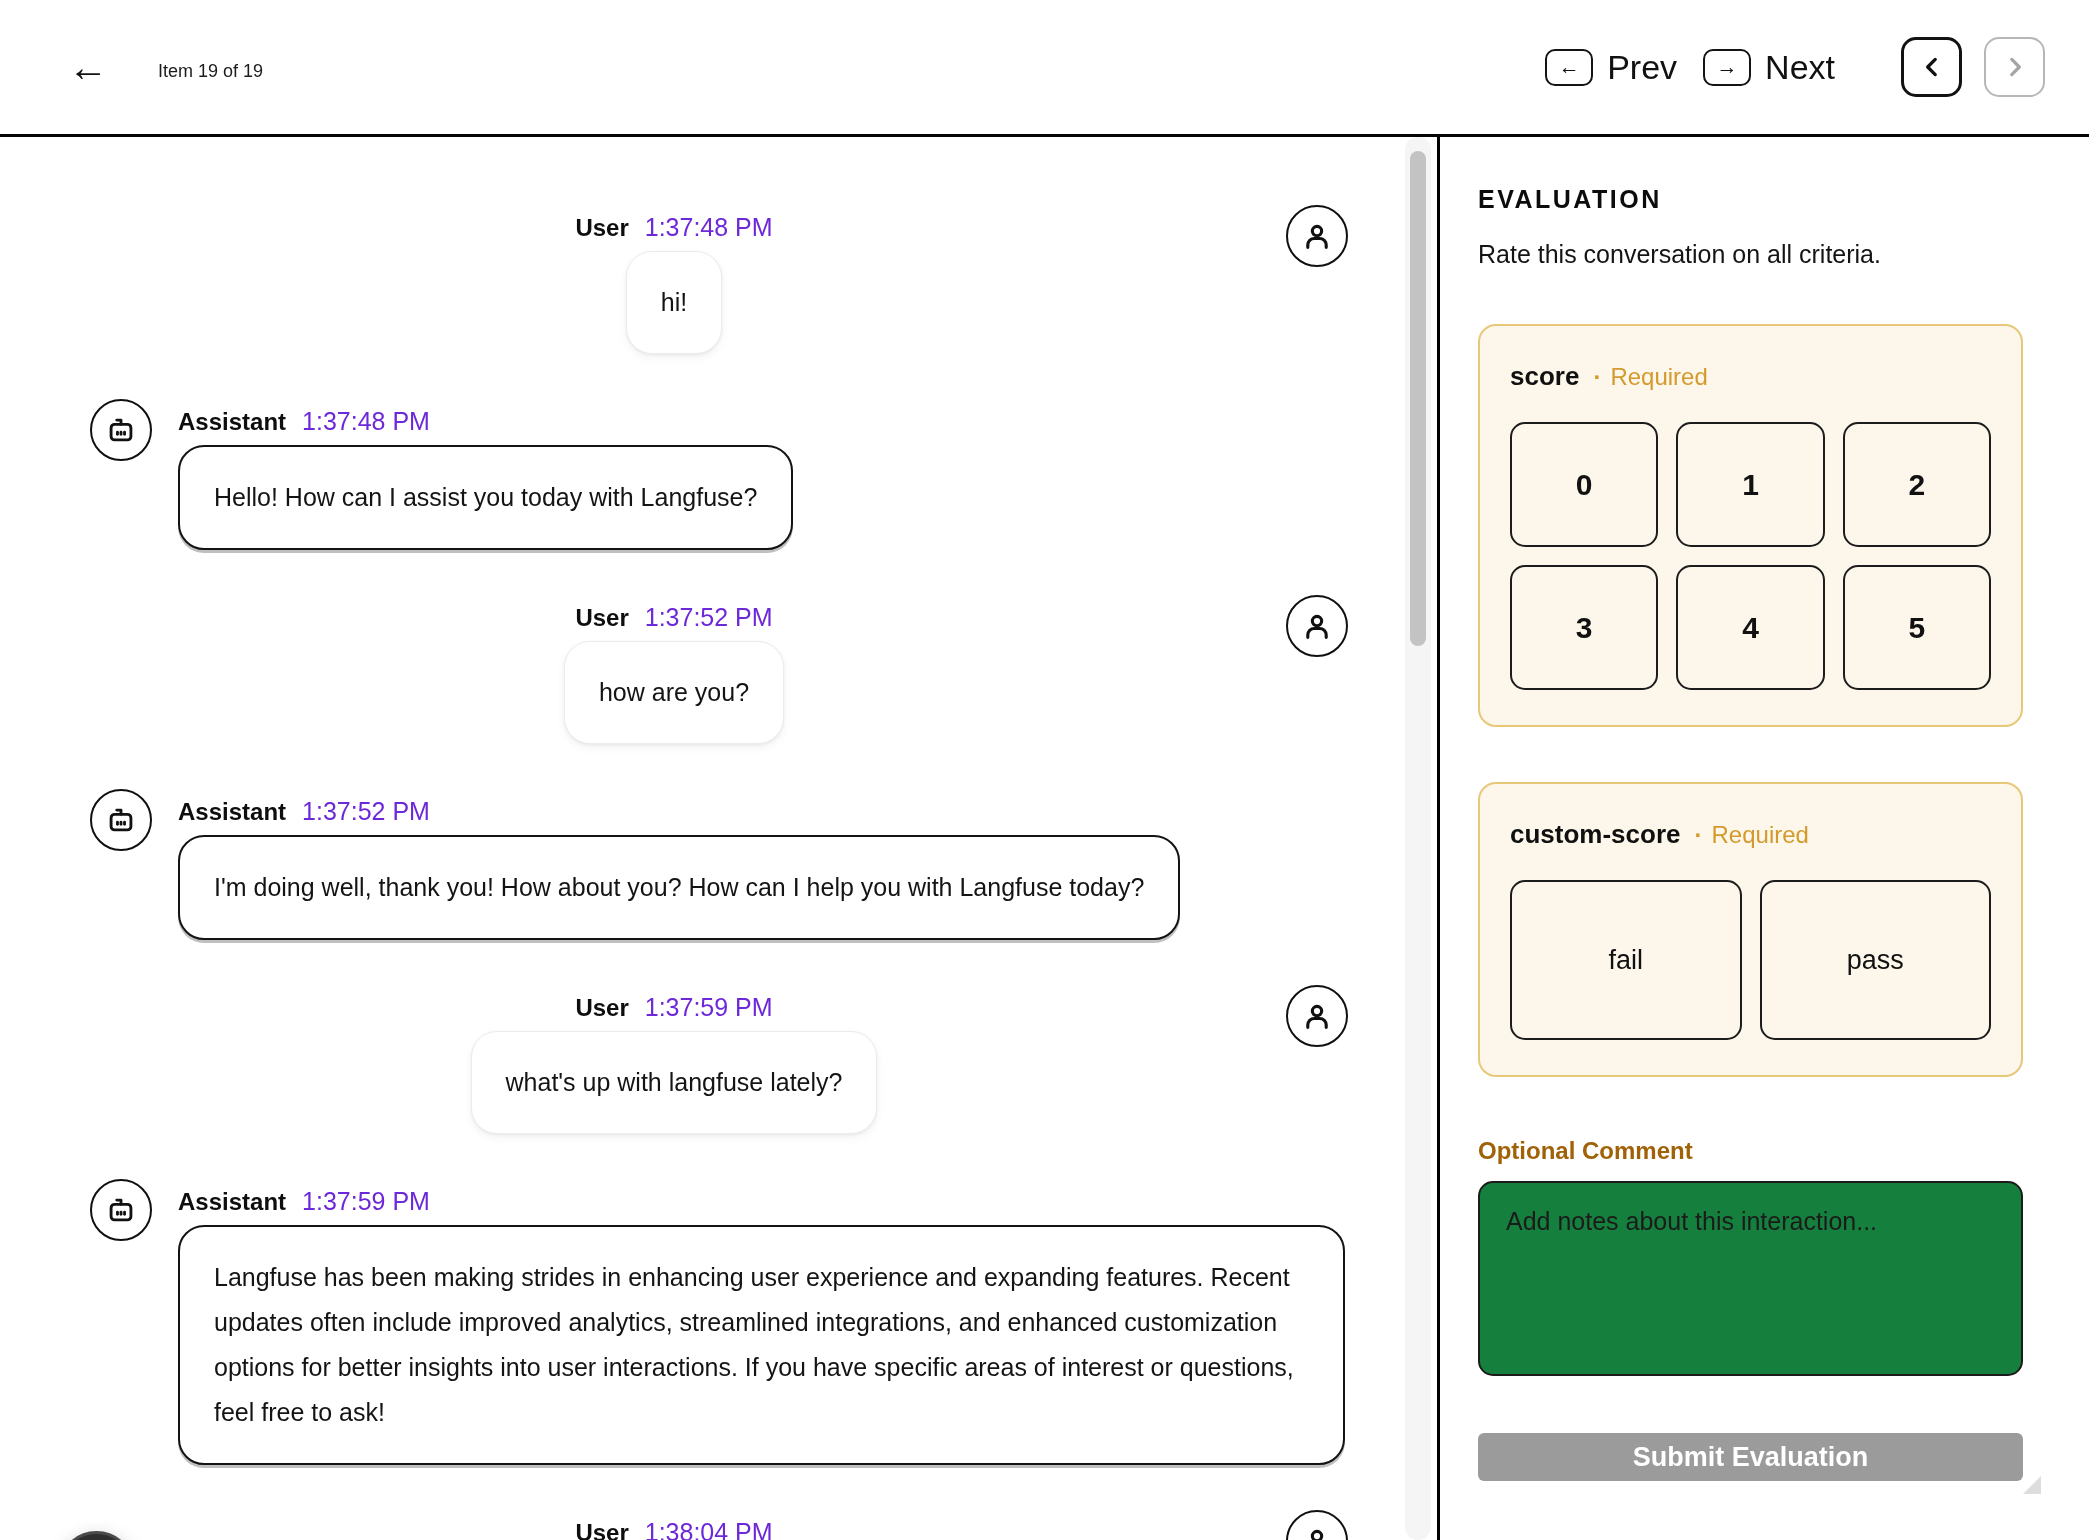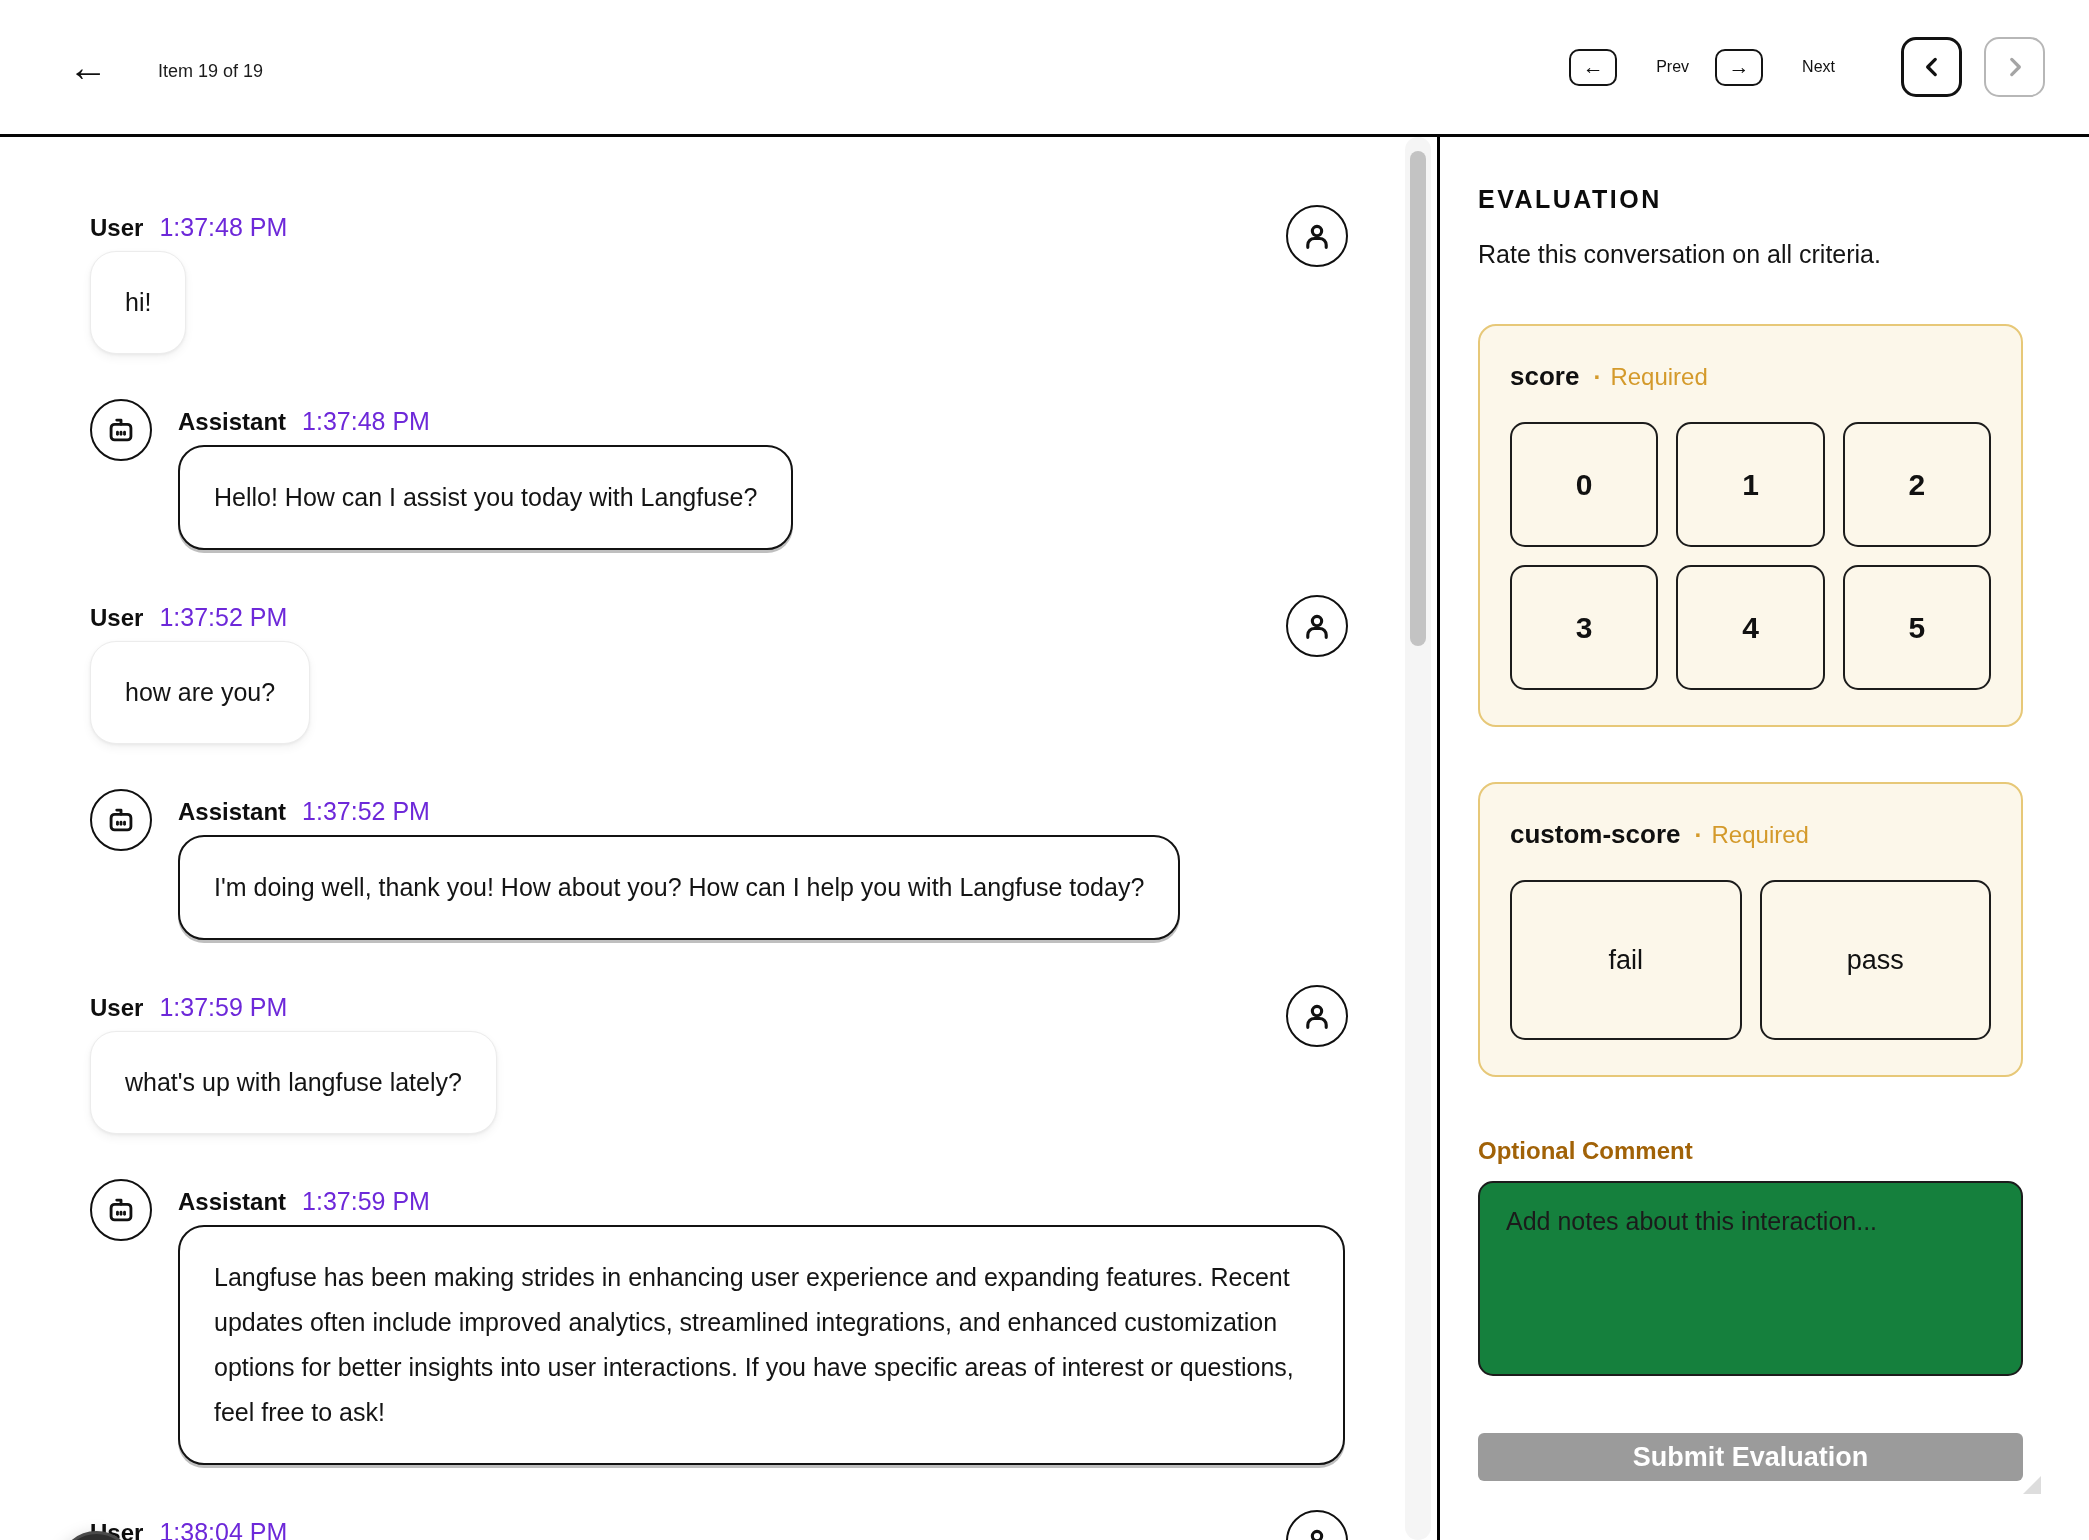"Prev" .kbd-label { font-size: 16px -> 34px; margin-left: 25px -> none }
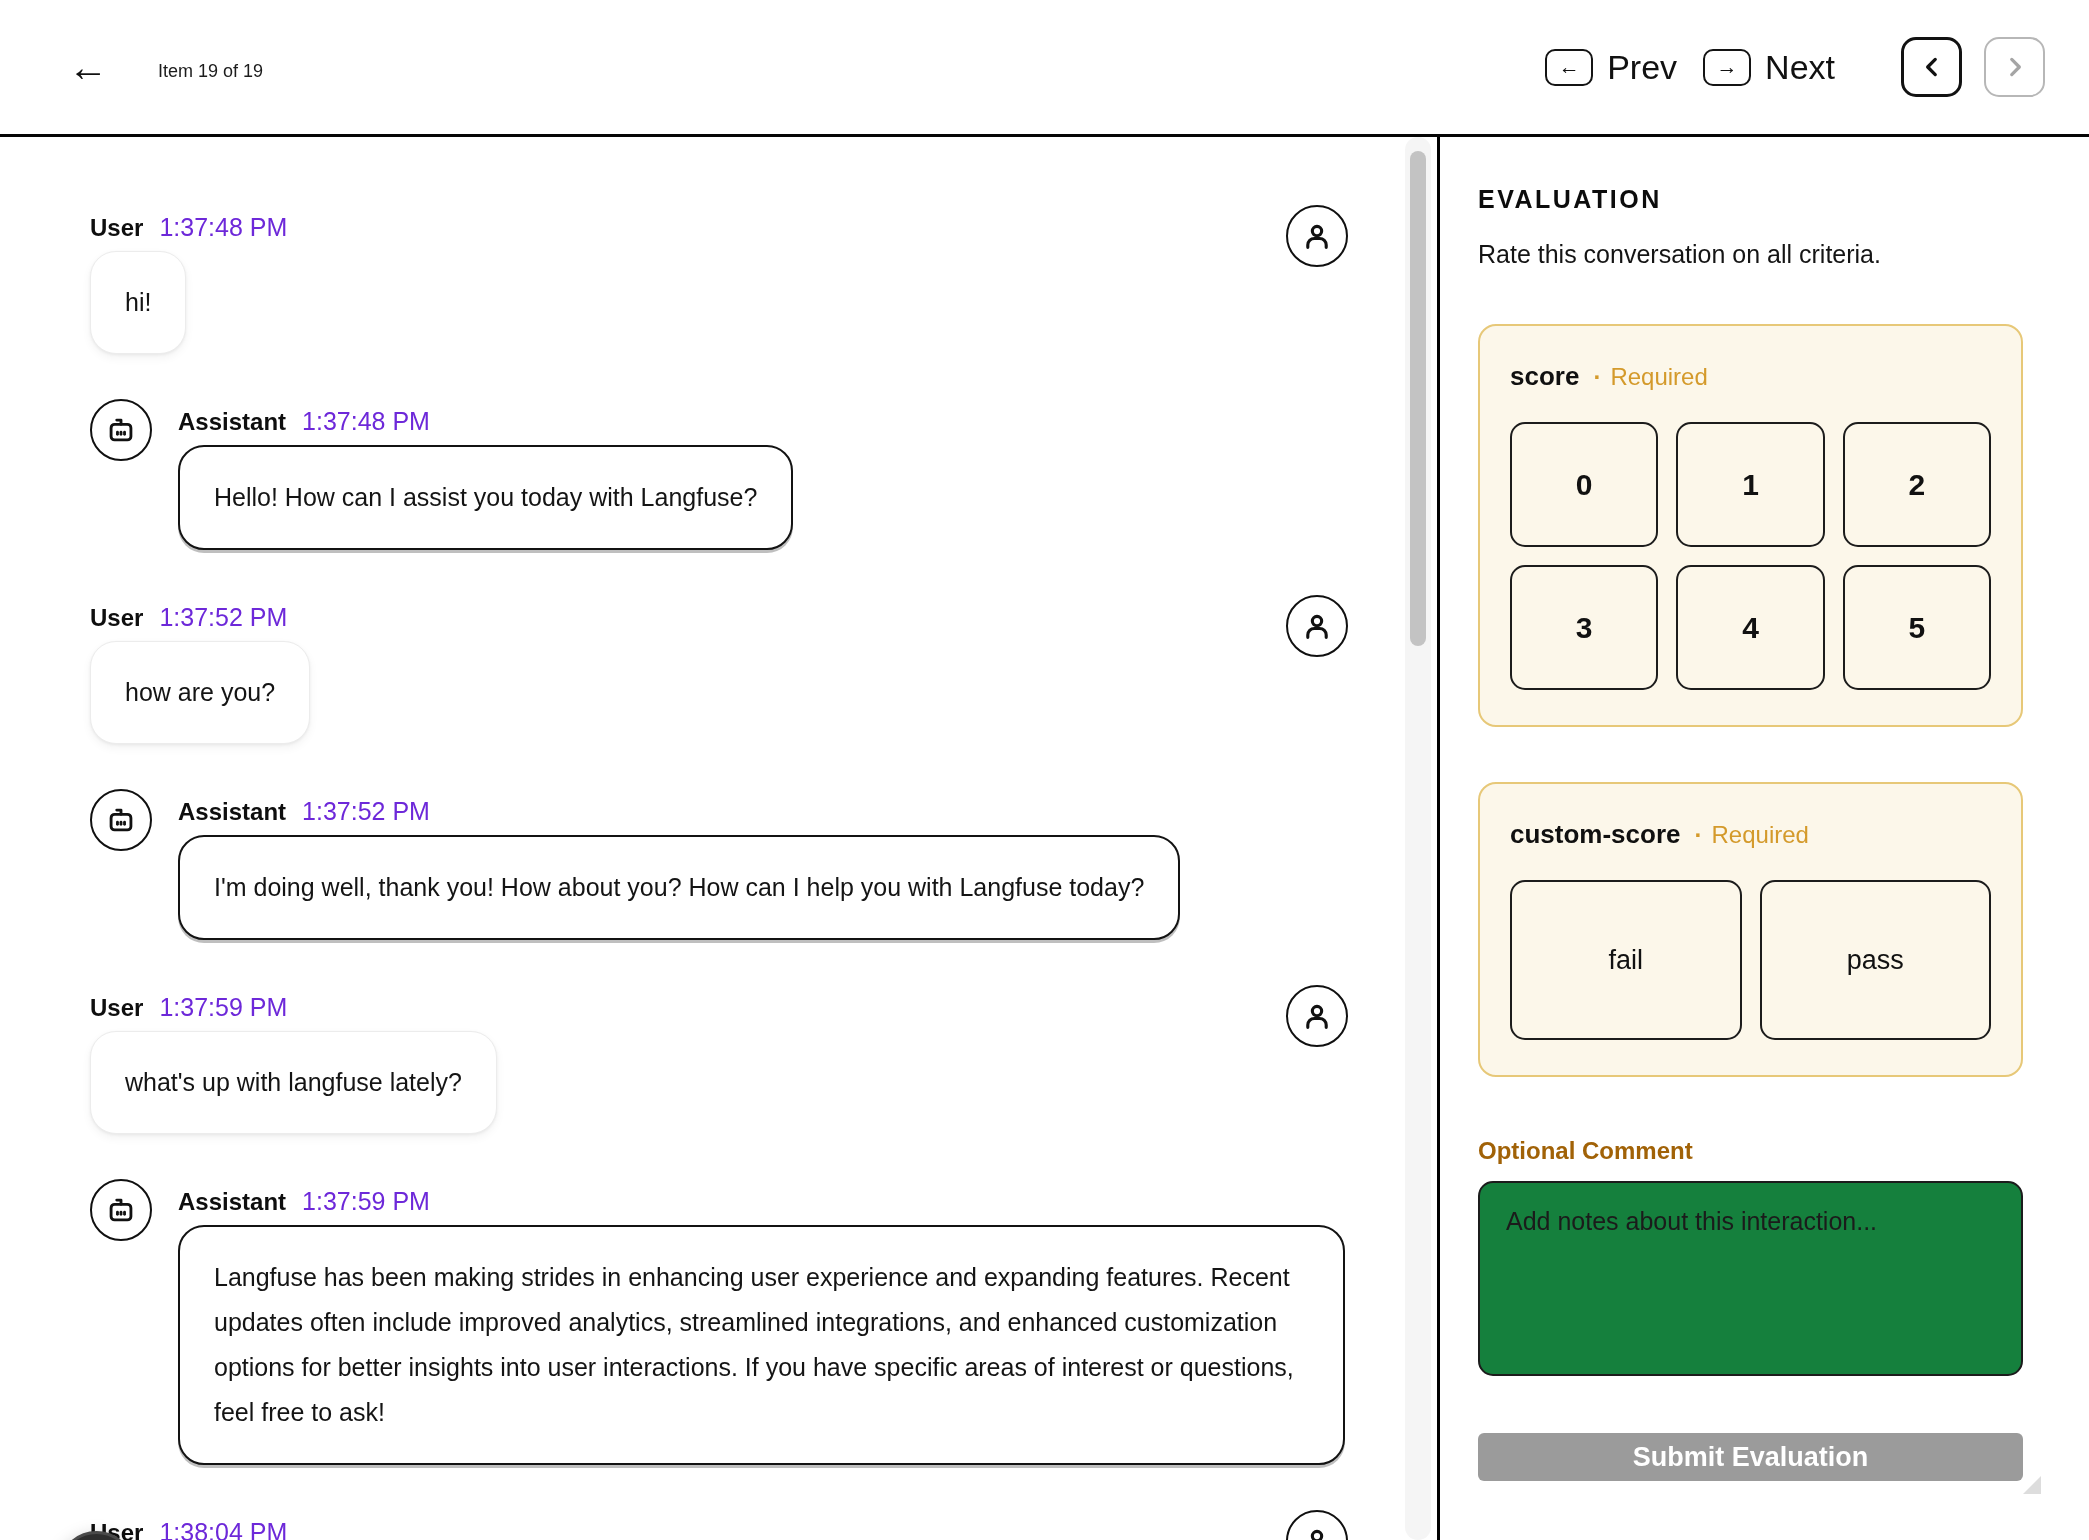"User" .msg.user .m-body { align-items: flex-start -> center }
